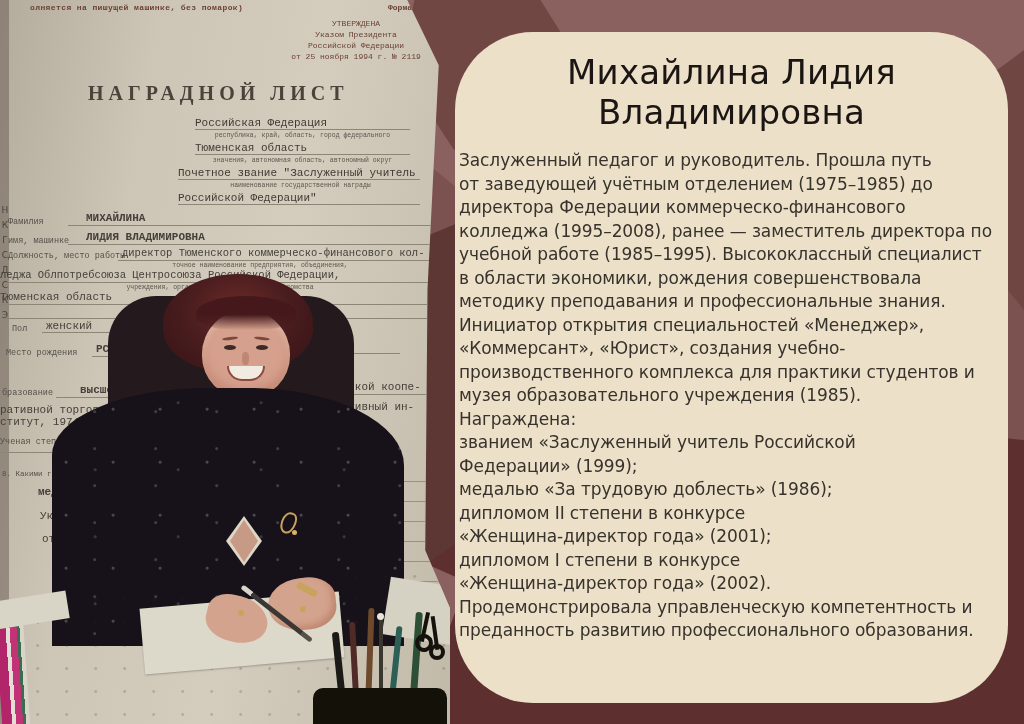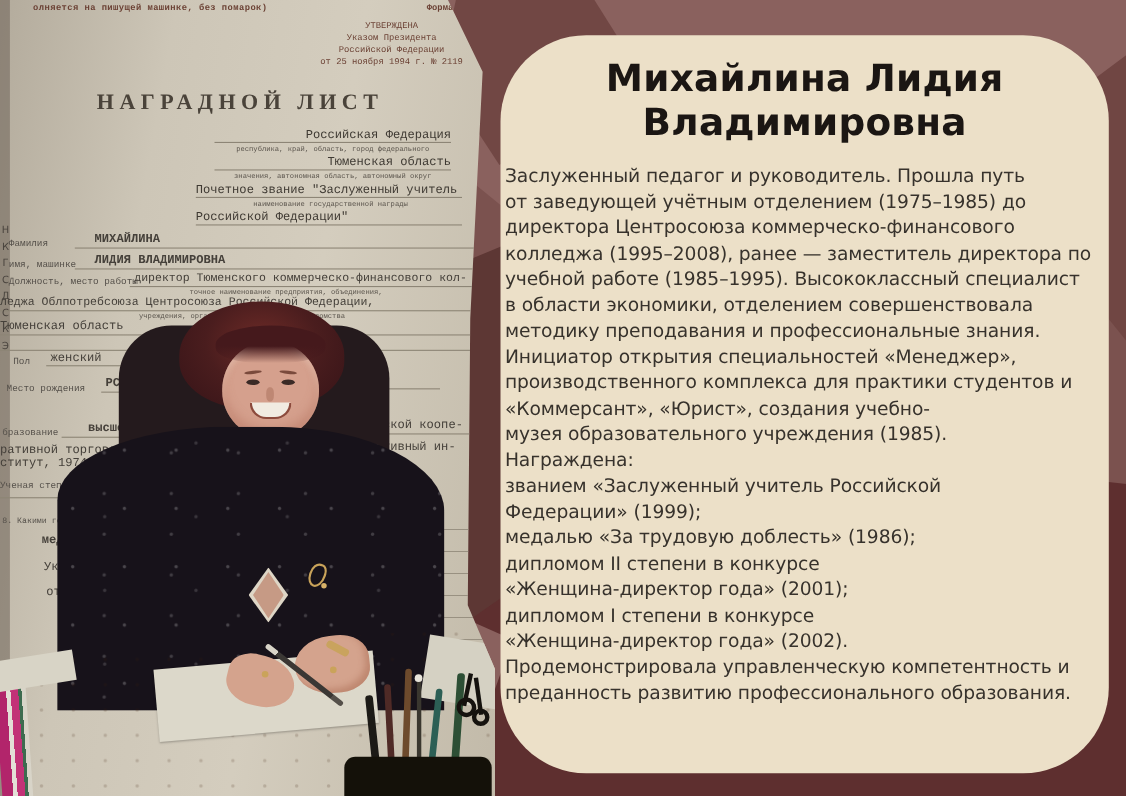"Михайлина Лидия" .panel-title { font-weight: bold -> normal }
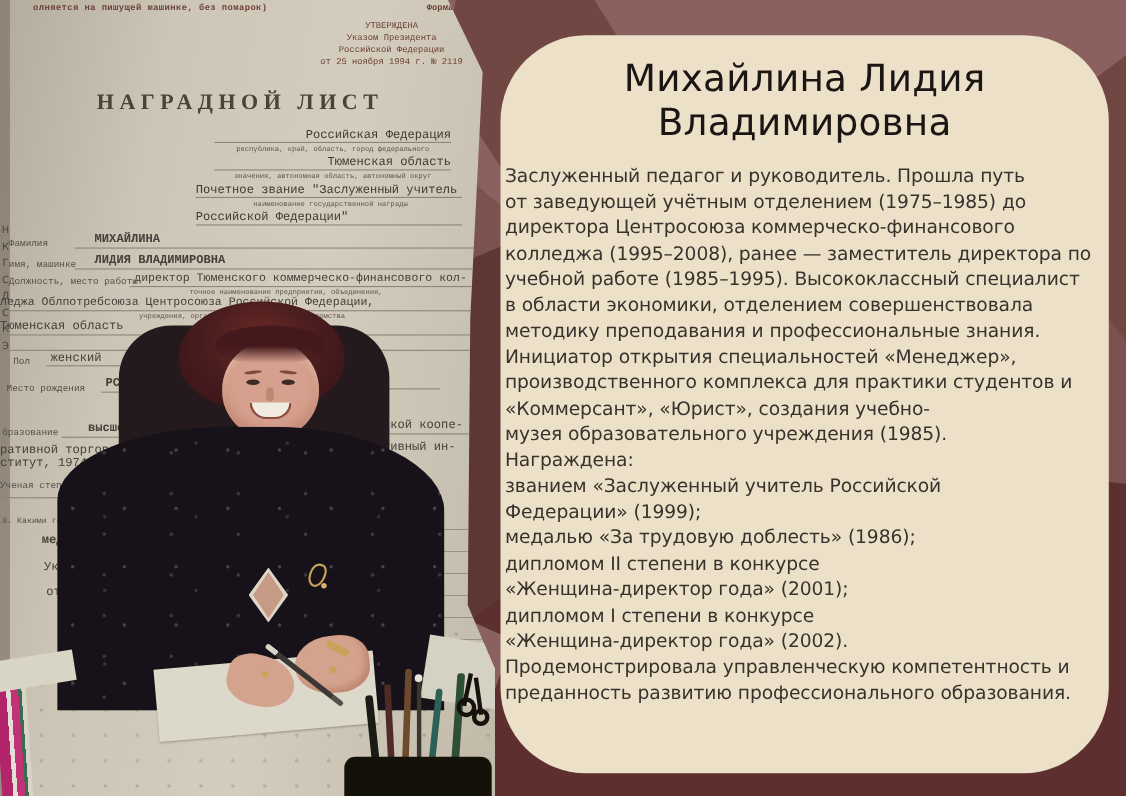"Российская Федерация" .fld { text-align: right -> left }
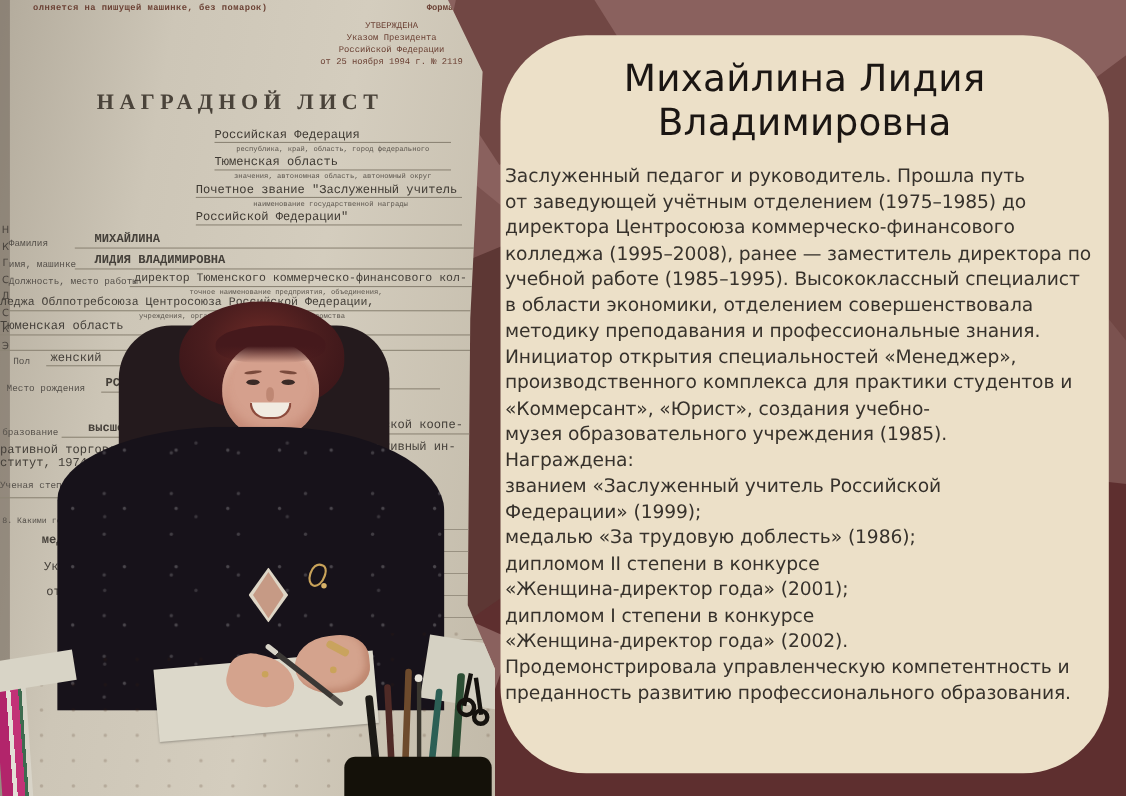"директора Центросоюза" div { text: Центросоюза -> Федерации }
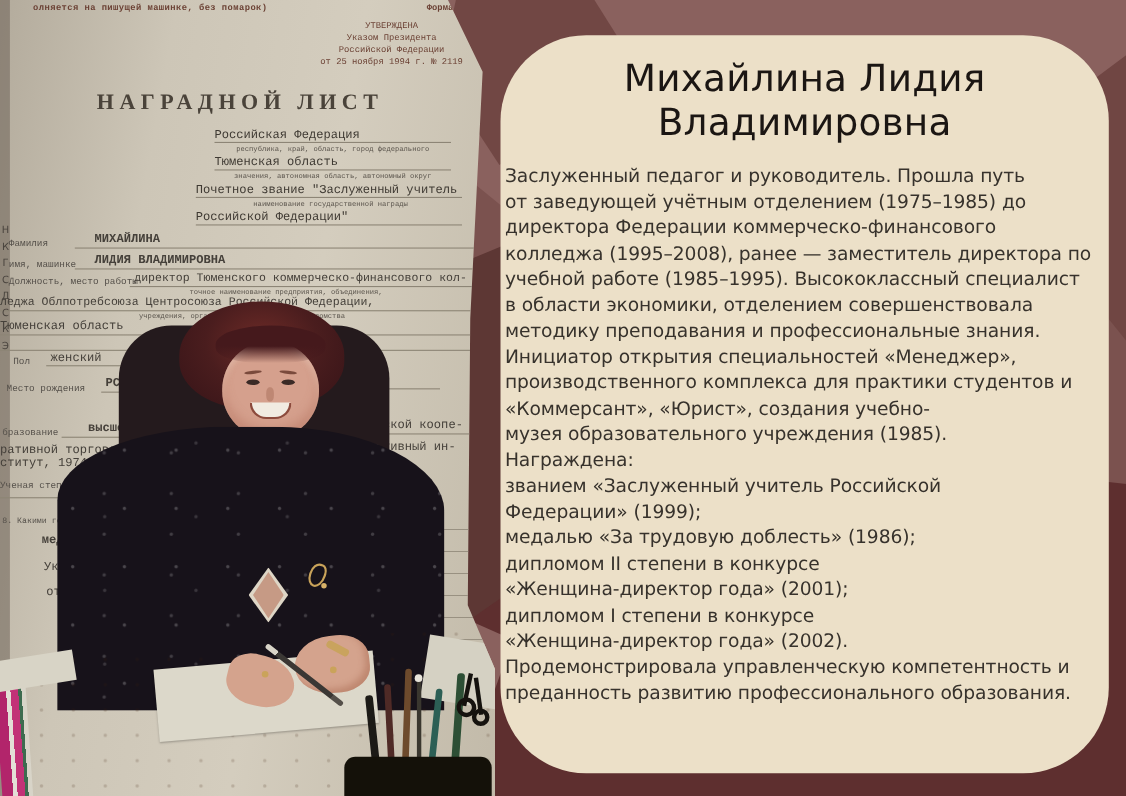"в области экономики, отделением" div { text: отделением -> рождения }
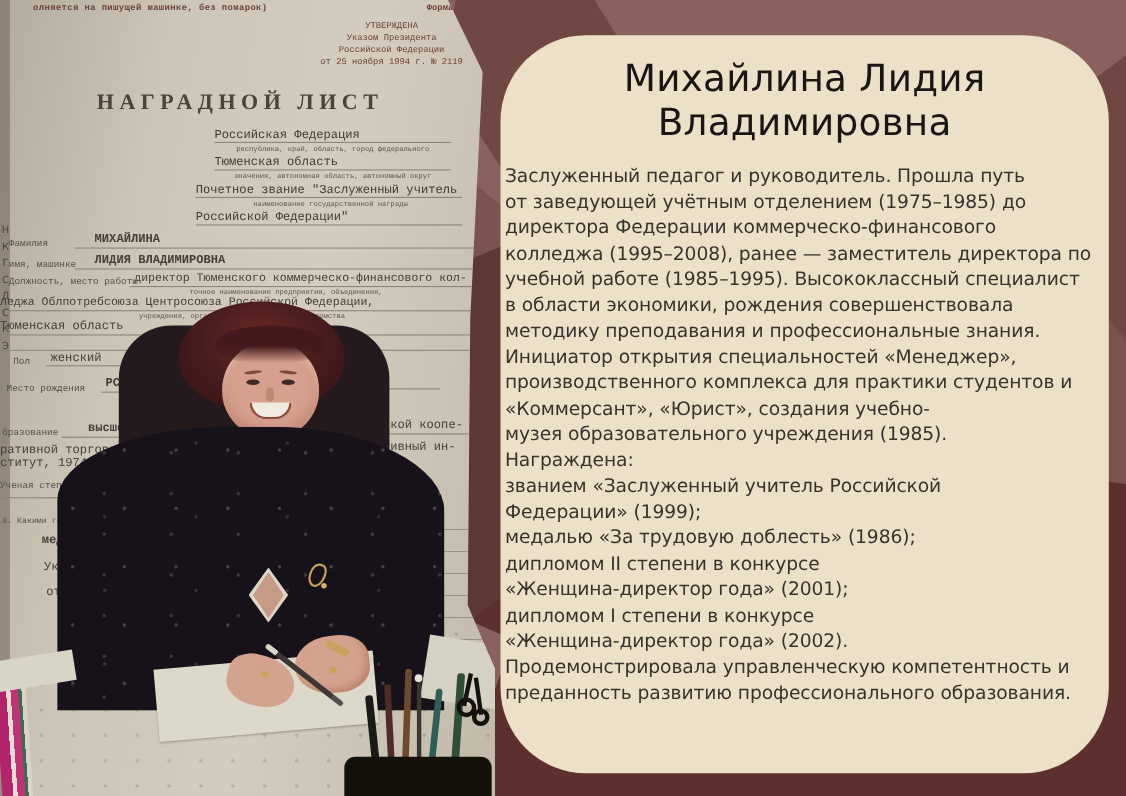"производственного комплекса для практики" div { order: before "«Коммерсант», «Юрист», создания учебно-" -> after "«Коммерсант», «Юрист», создания учебно-" }
